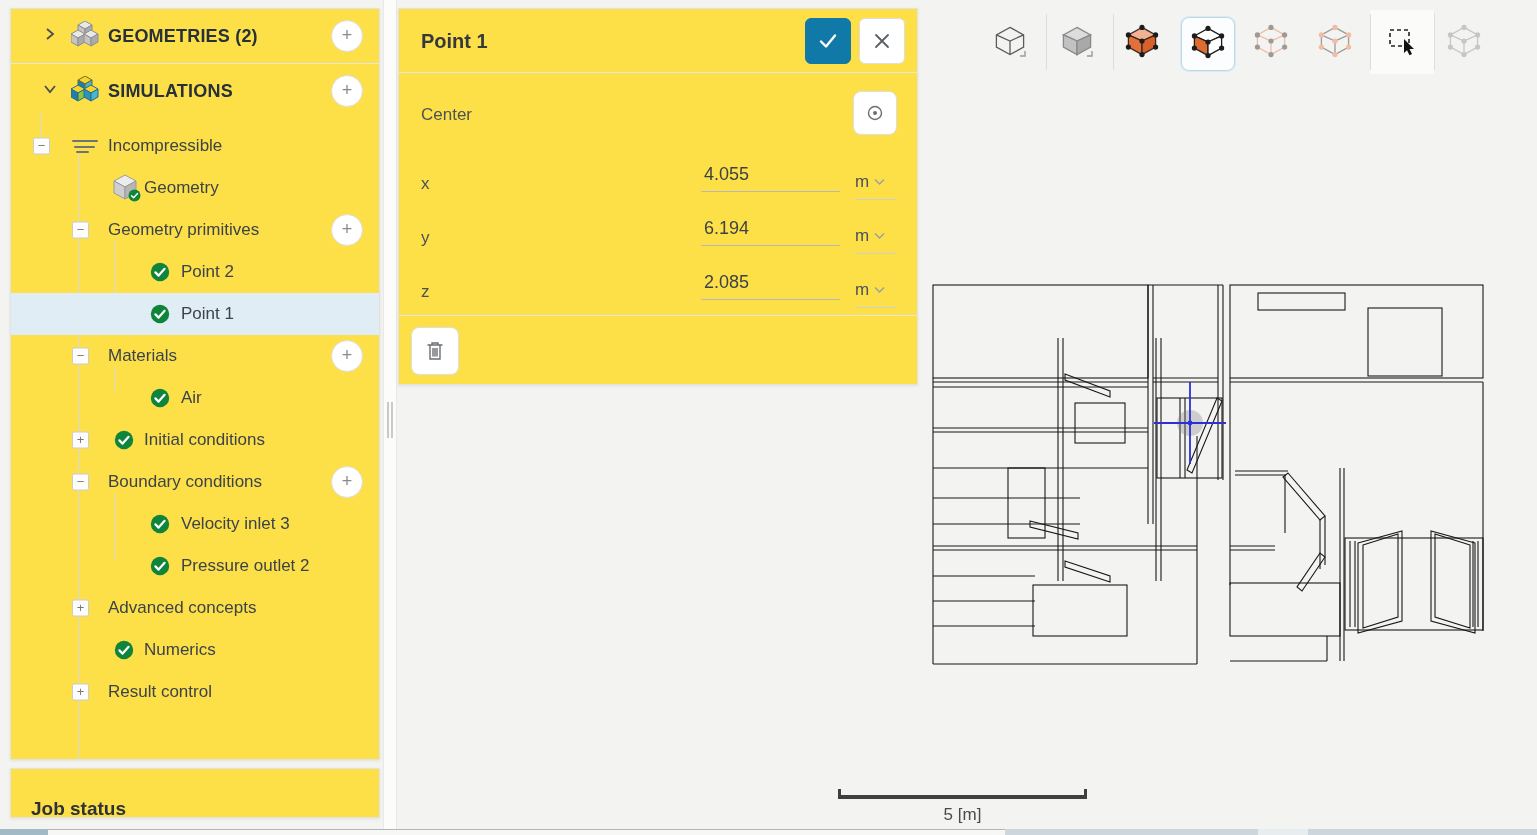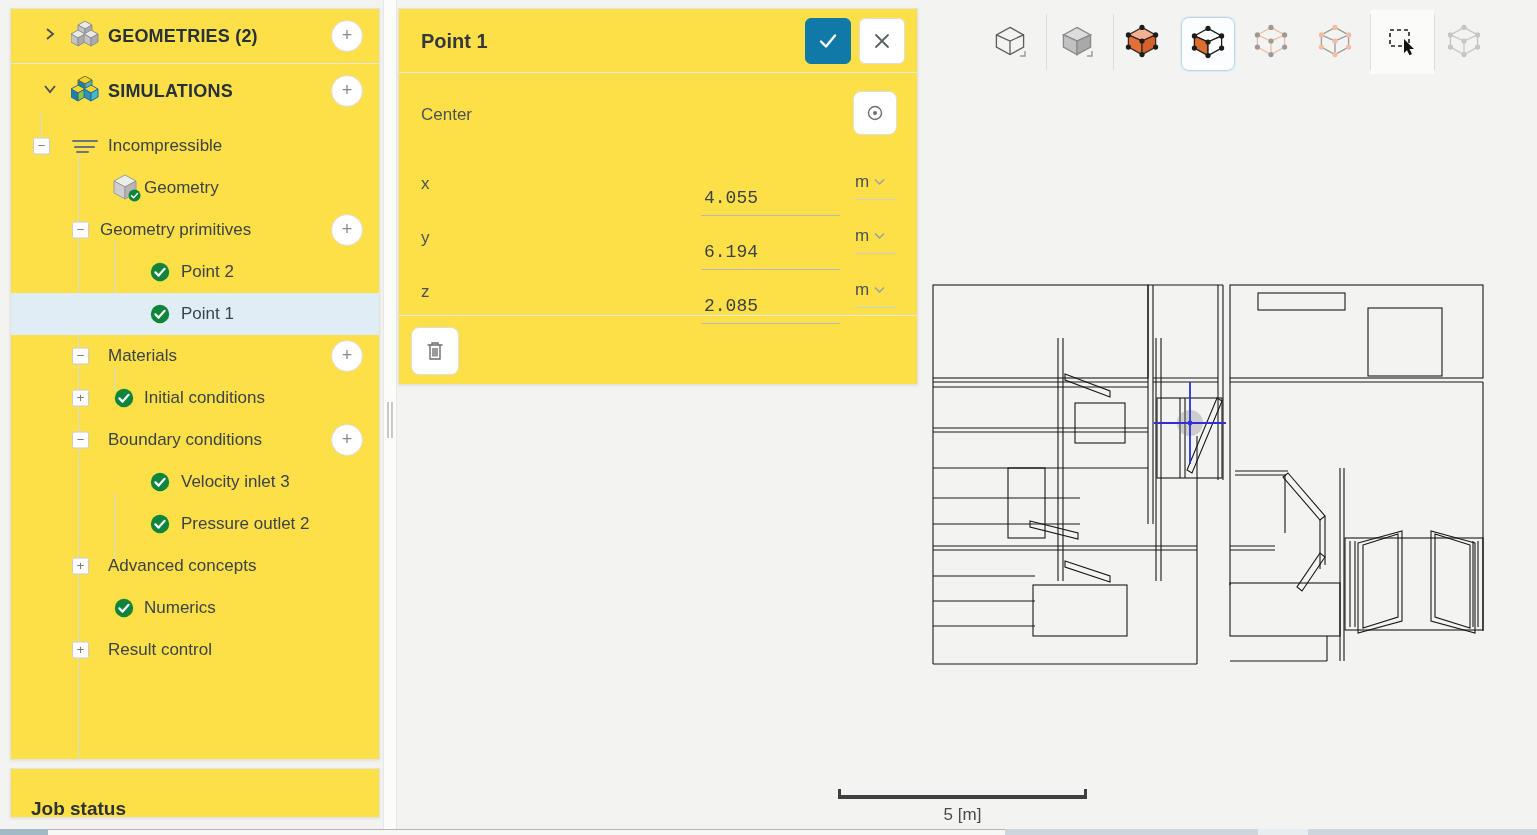"4.055" .field-input { font-family: Liberation Mono, monospace -> Liberation Sans, sans-serif; top: 24px -> 0 }
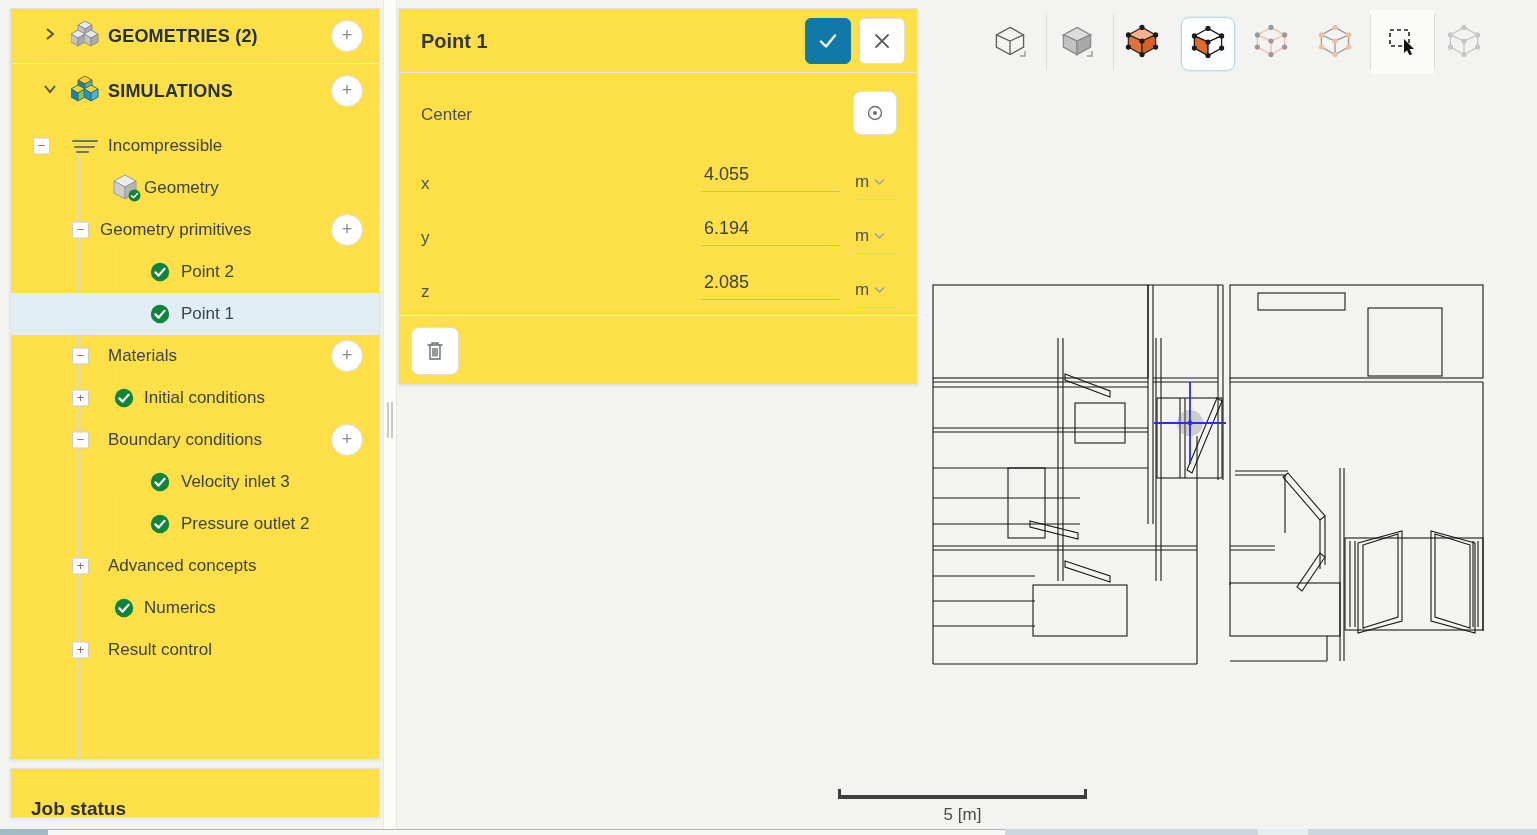"Geometry primitives" span.tree-label { left: 89px -> 97px }
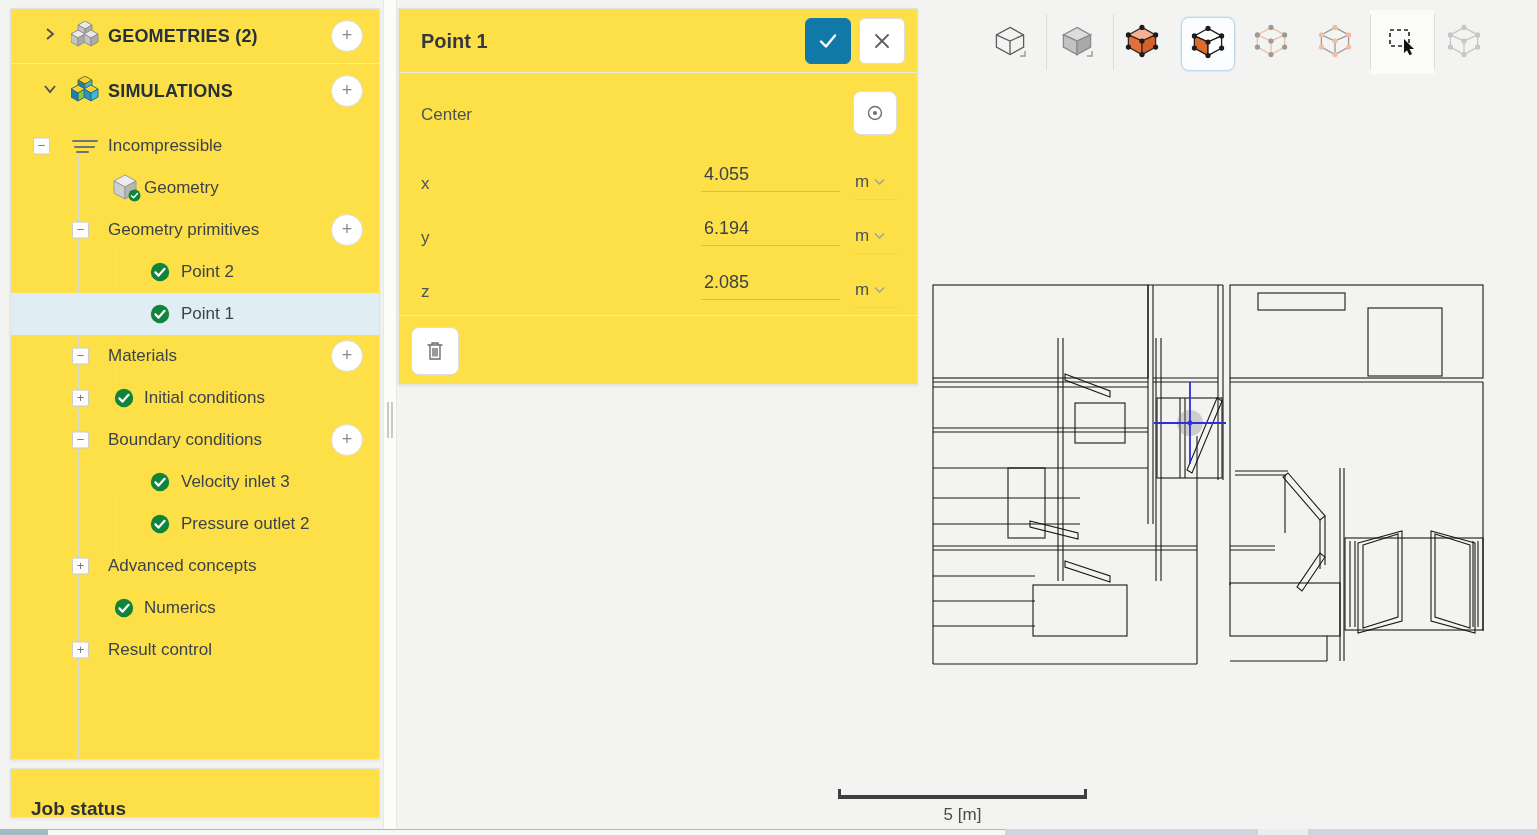"Air" div.tree-row { html: none -> <div> <span><svg> <circle></circle> <path></path> </svg></span> <span>Air</span> </div> }
